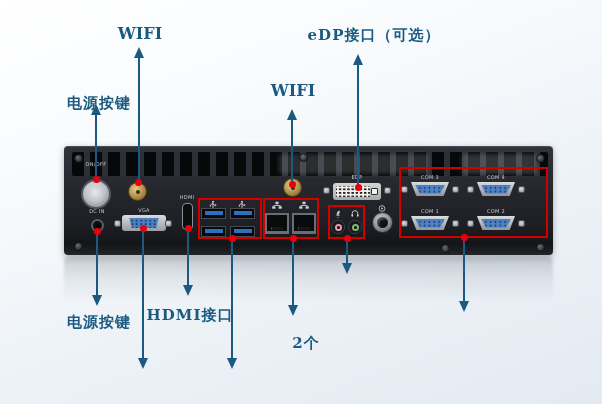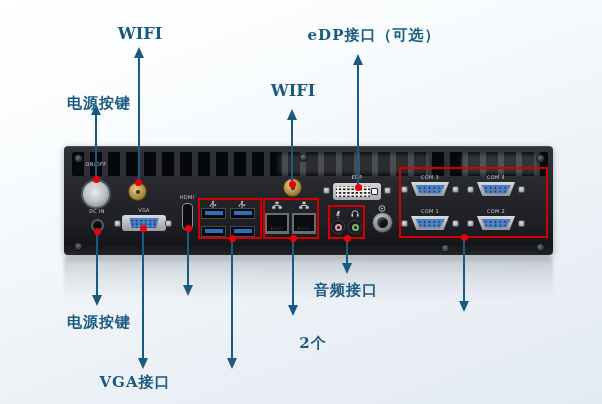"音频接口" div.callout { html: <div>音频接口</div> -> none }
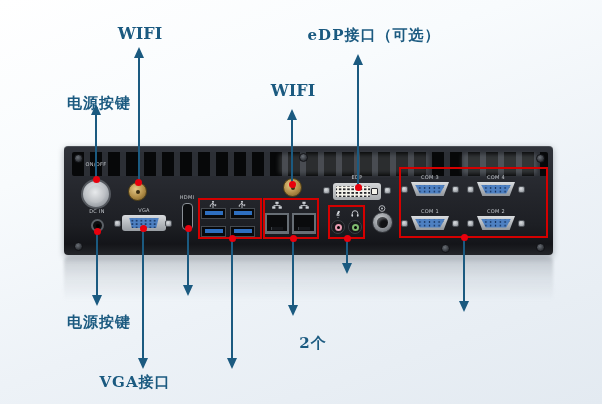"HDMI接口" div.callout { html: none -> <div>HDMI接口</div> }
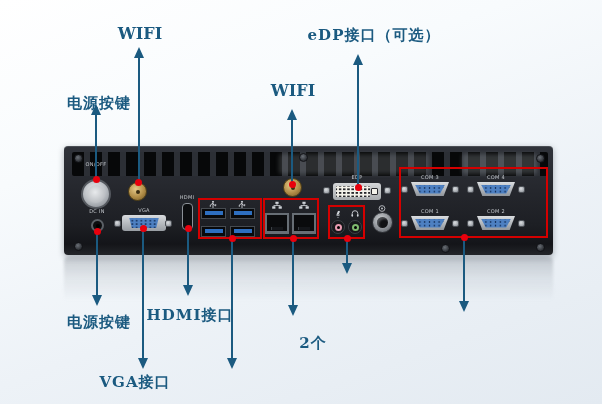"2个" div.callout { left: 313px -> 306px }
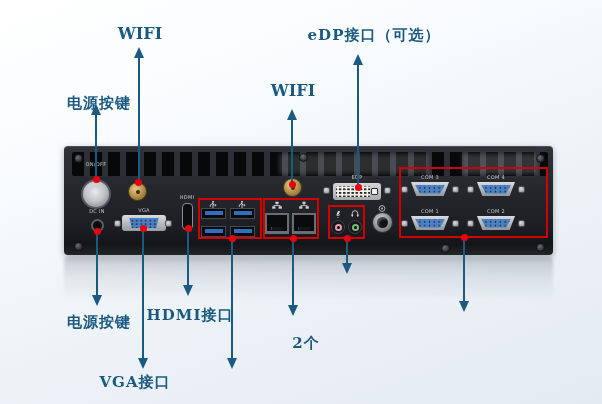"VGA接口" div.callout { html: <div>VGA接口</div> -> none }
